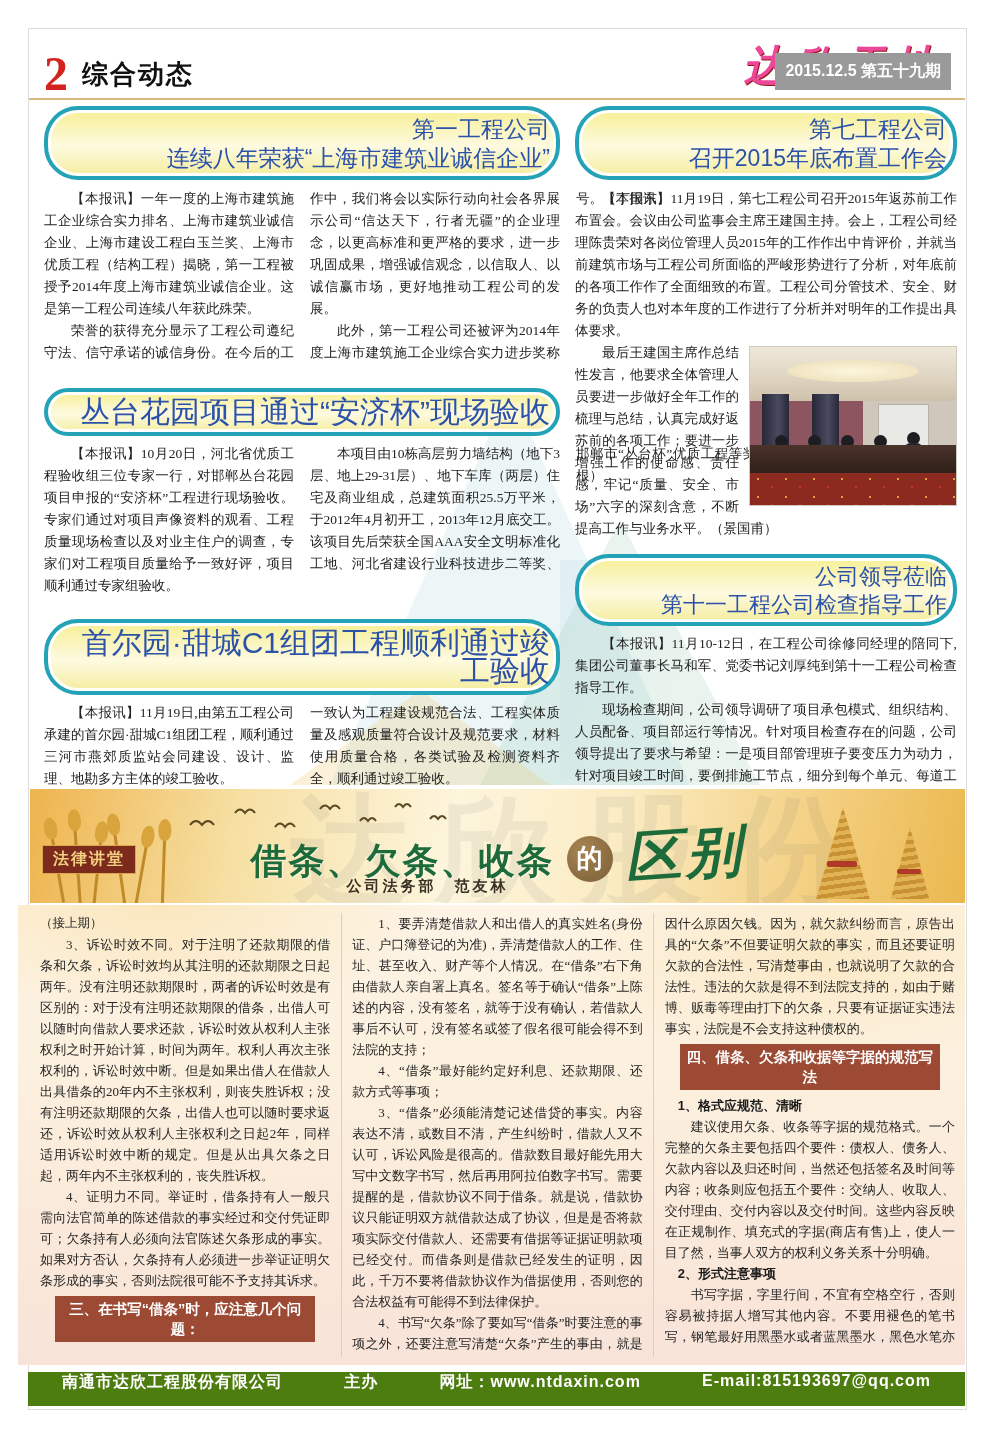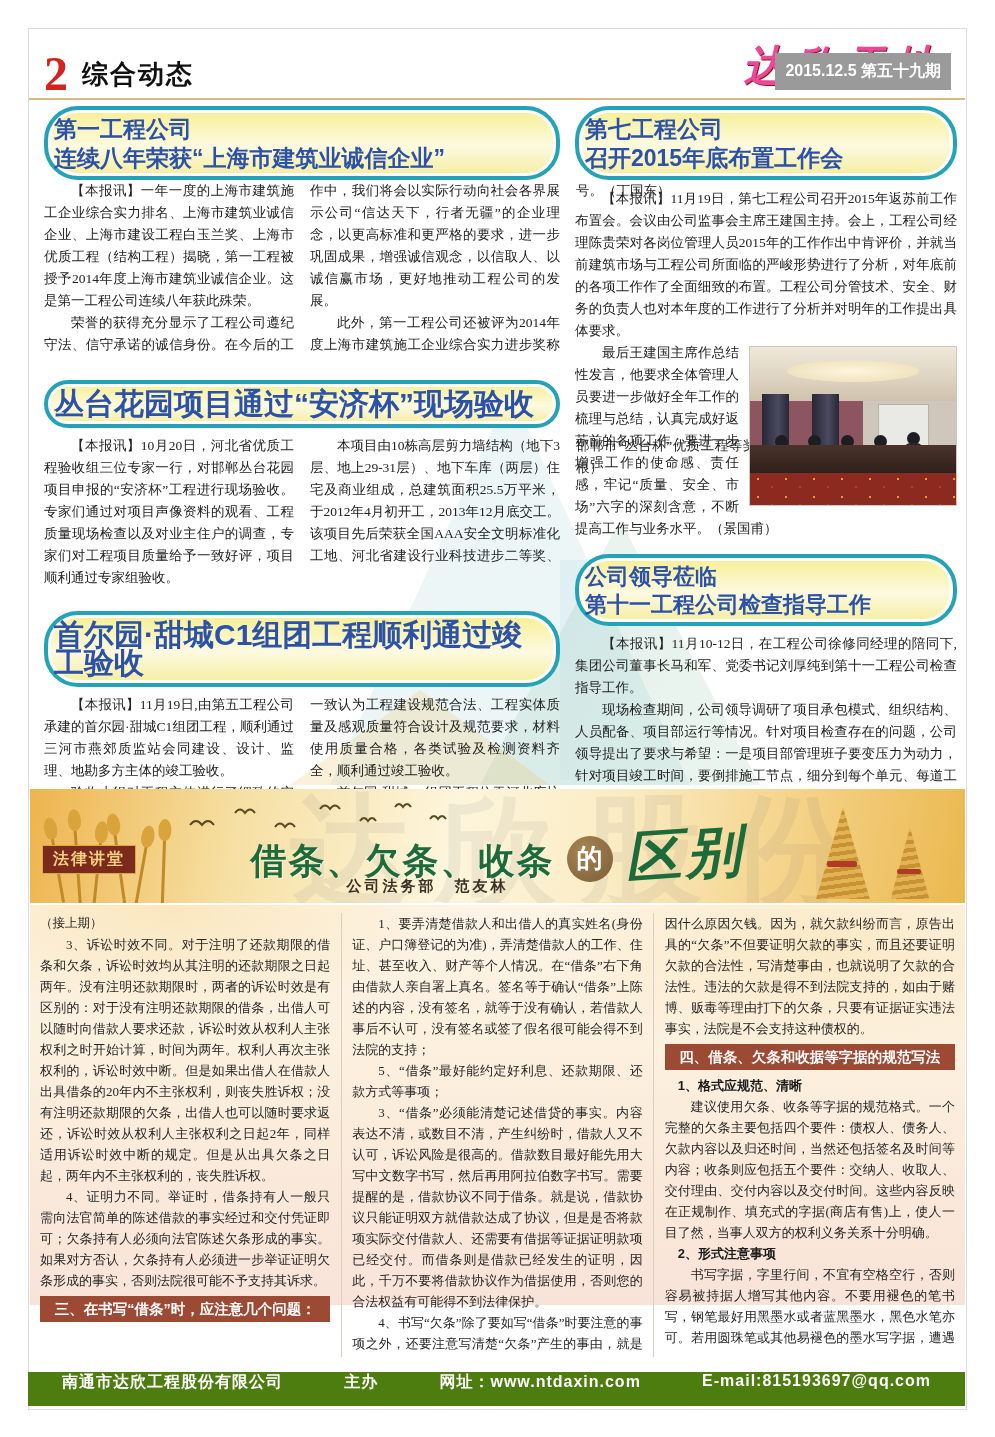"第一工程公司" .tbox { font-weight: bold -> normal; text-align: left -> right }
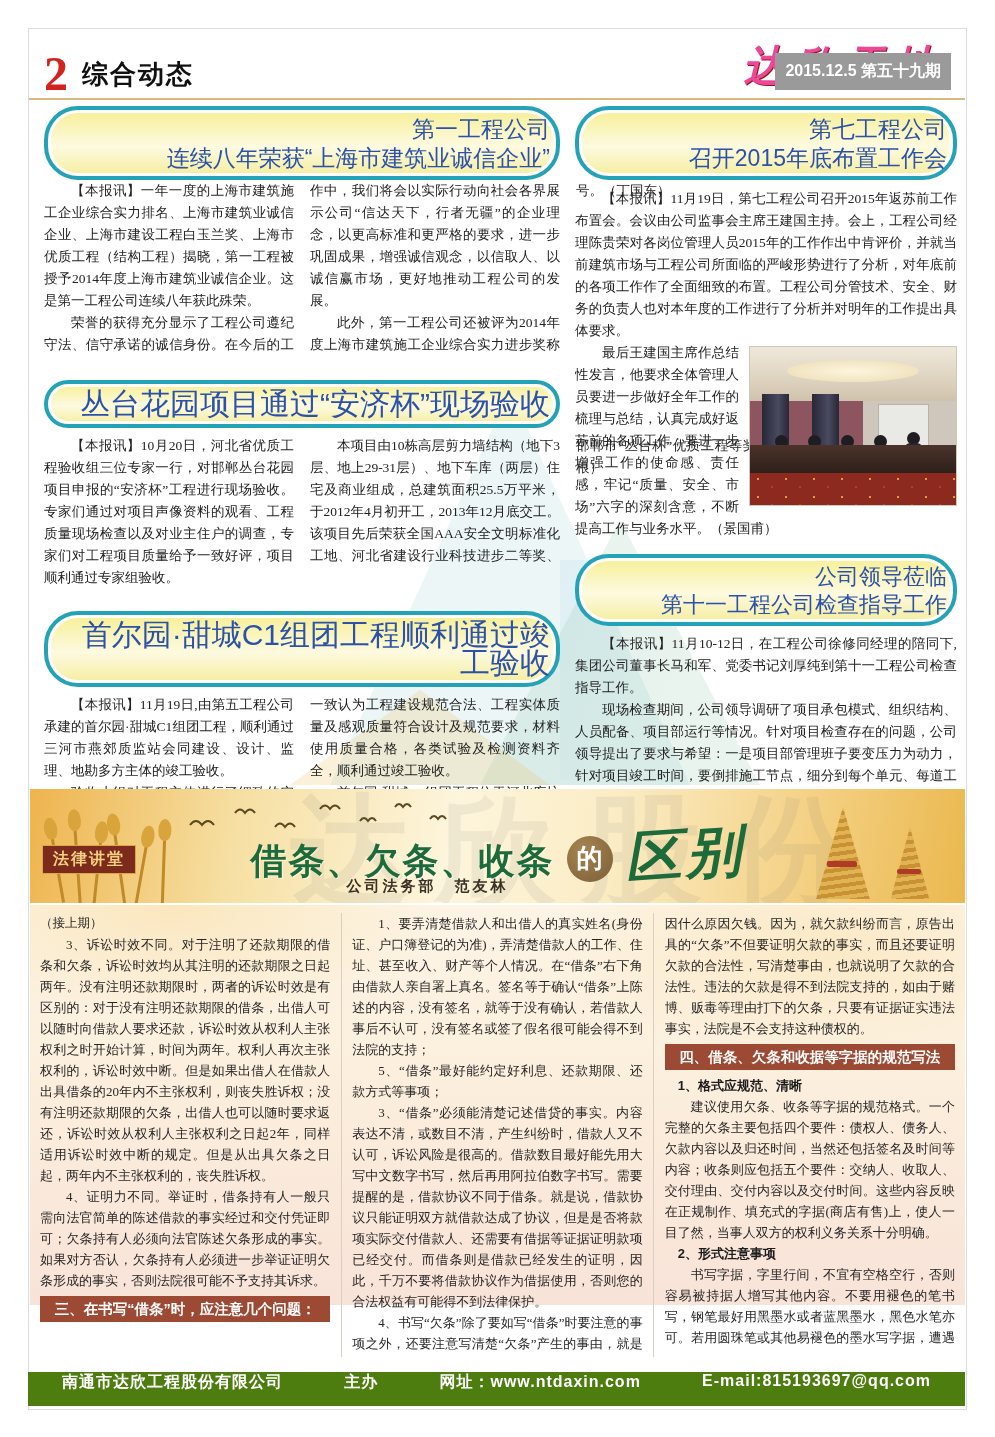"【本报讯】一年一度的上海市建筑施工企业综合实力排名、上海市建筑业诚信企业、上海市" .a1body { margin-top: none -> 8px }
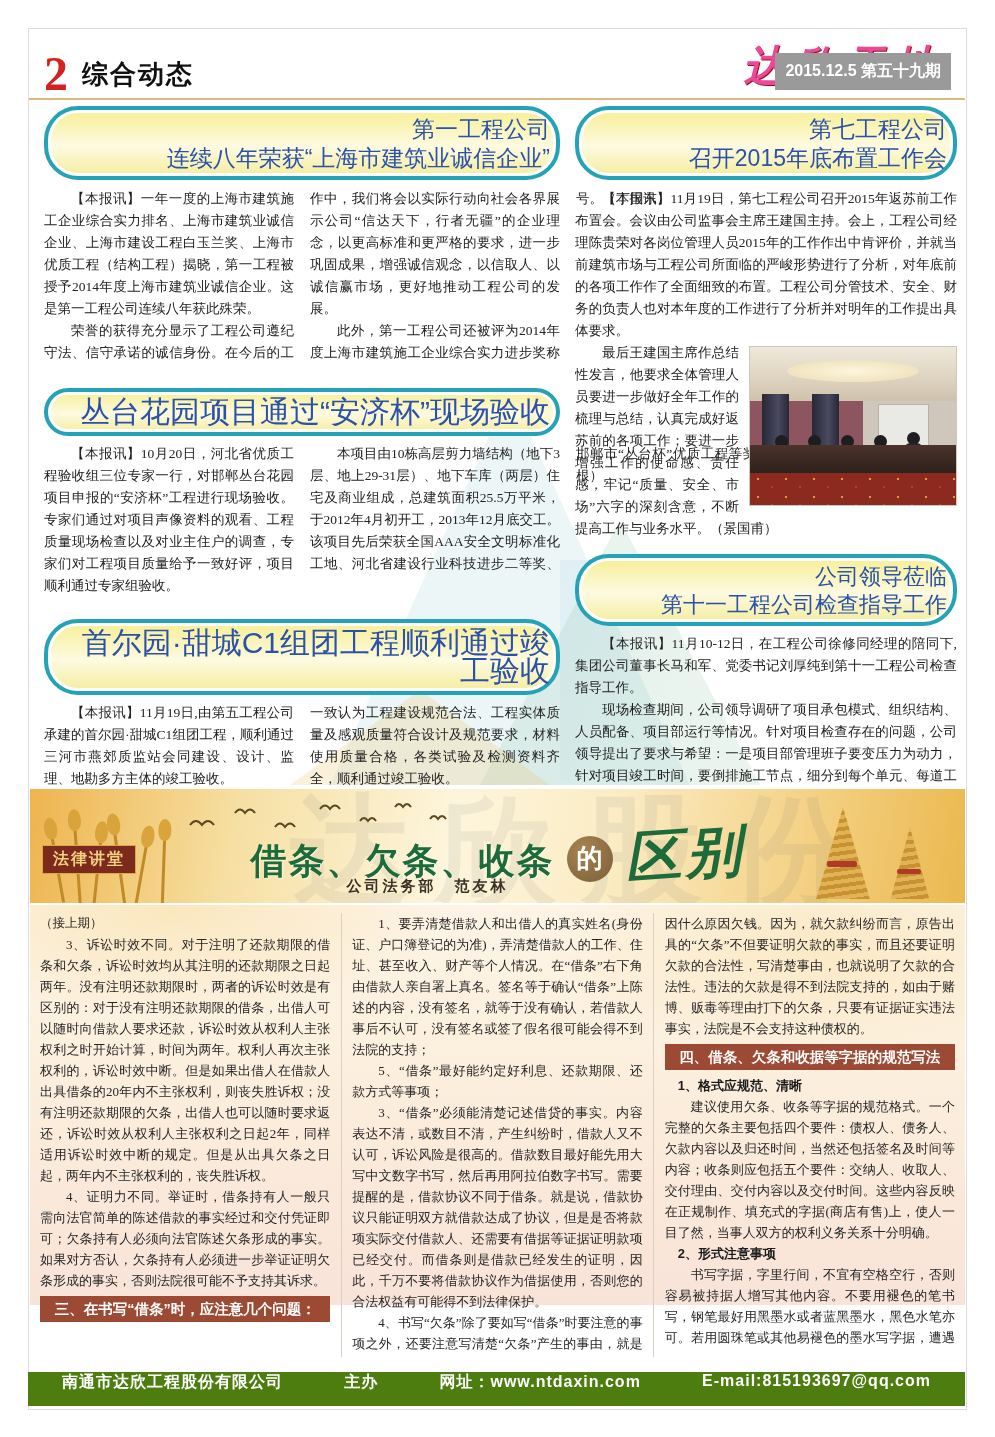"（接上期）" .lowsec { height: 400px -> 460px; left: 30px -> 18px; padding-left: none -> 12px }
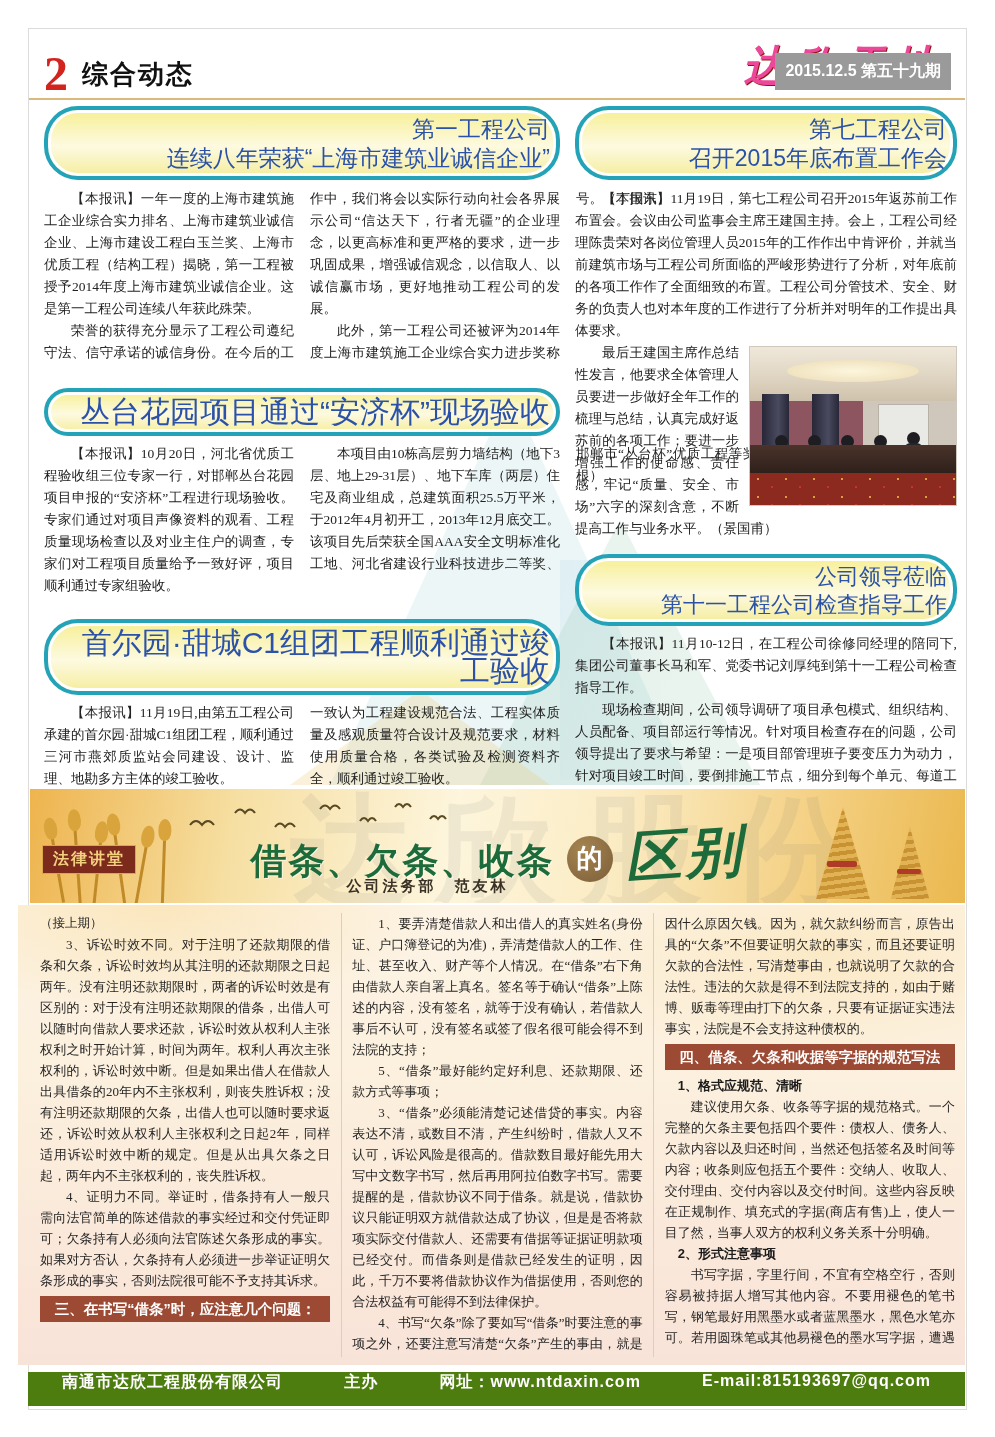"四、借条、欠条和收据等字据的规范写法" .cols .banner { margin: 5px 0 -> 5px 15px }
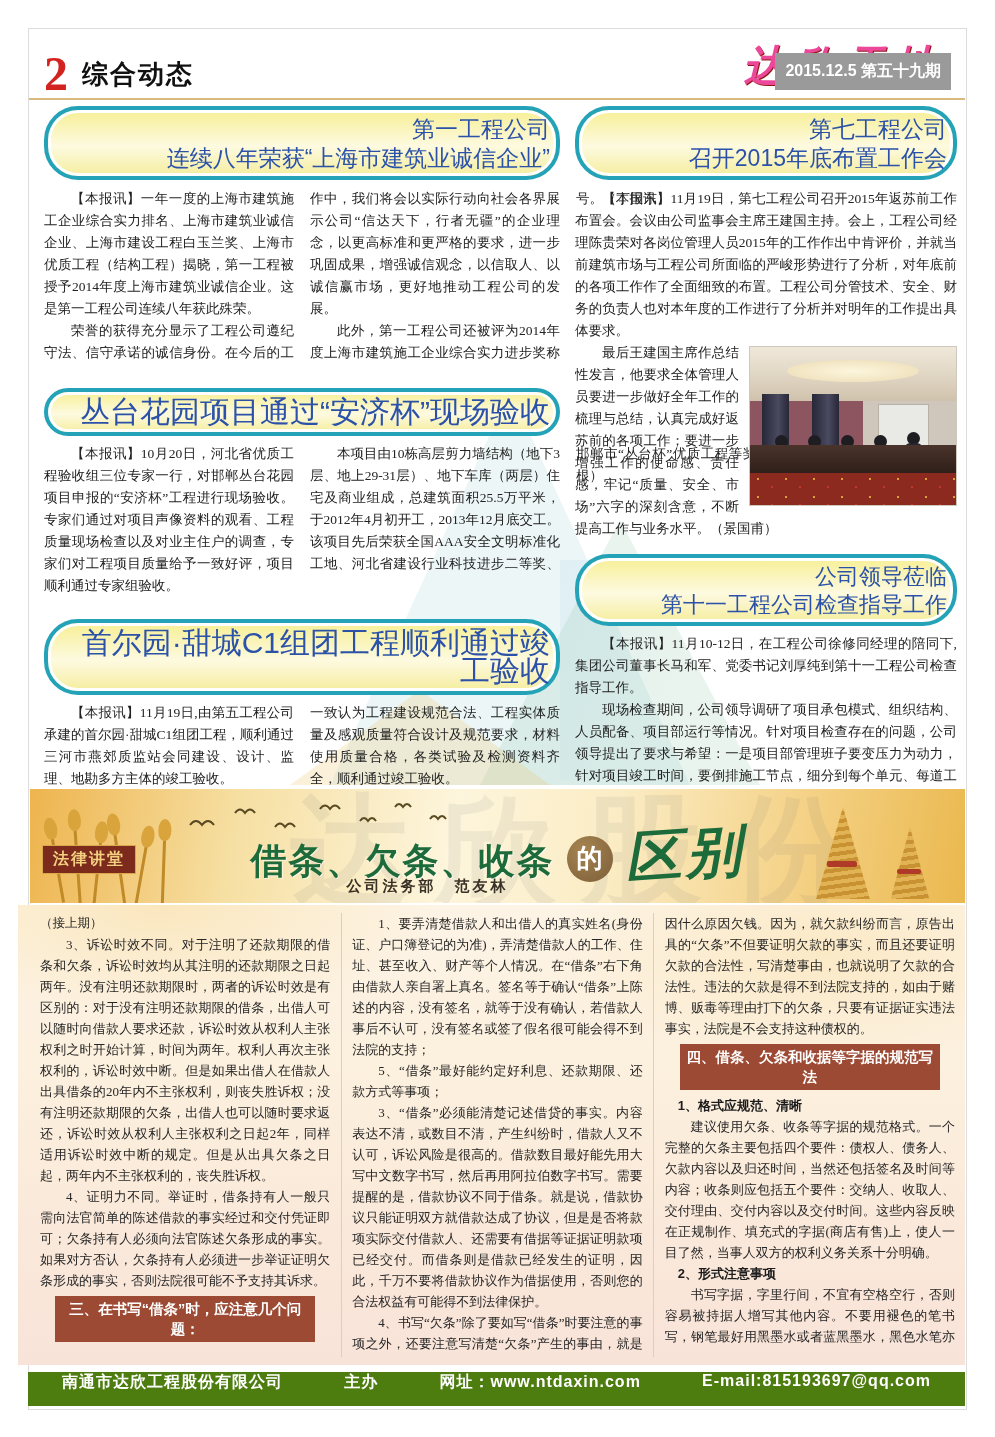"5、“借条”最好能约定好利息、还款期限、还款方式等事项；" p { text: 5 -> 4 }
